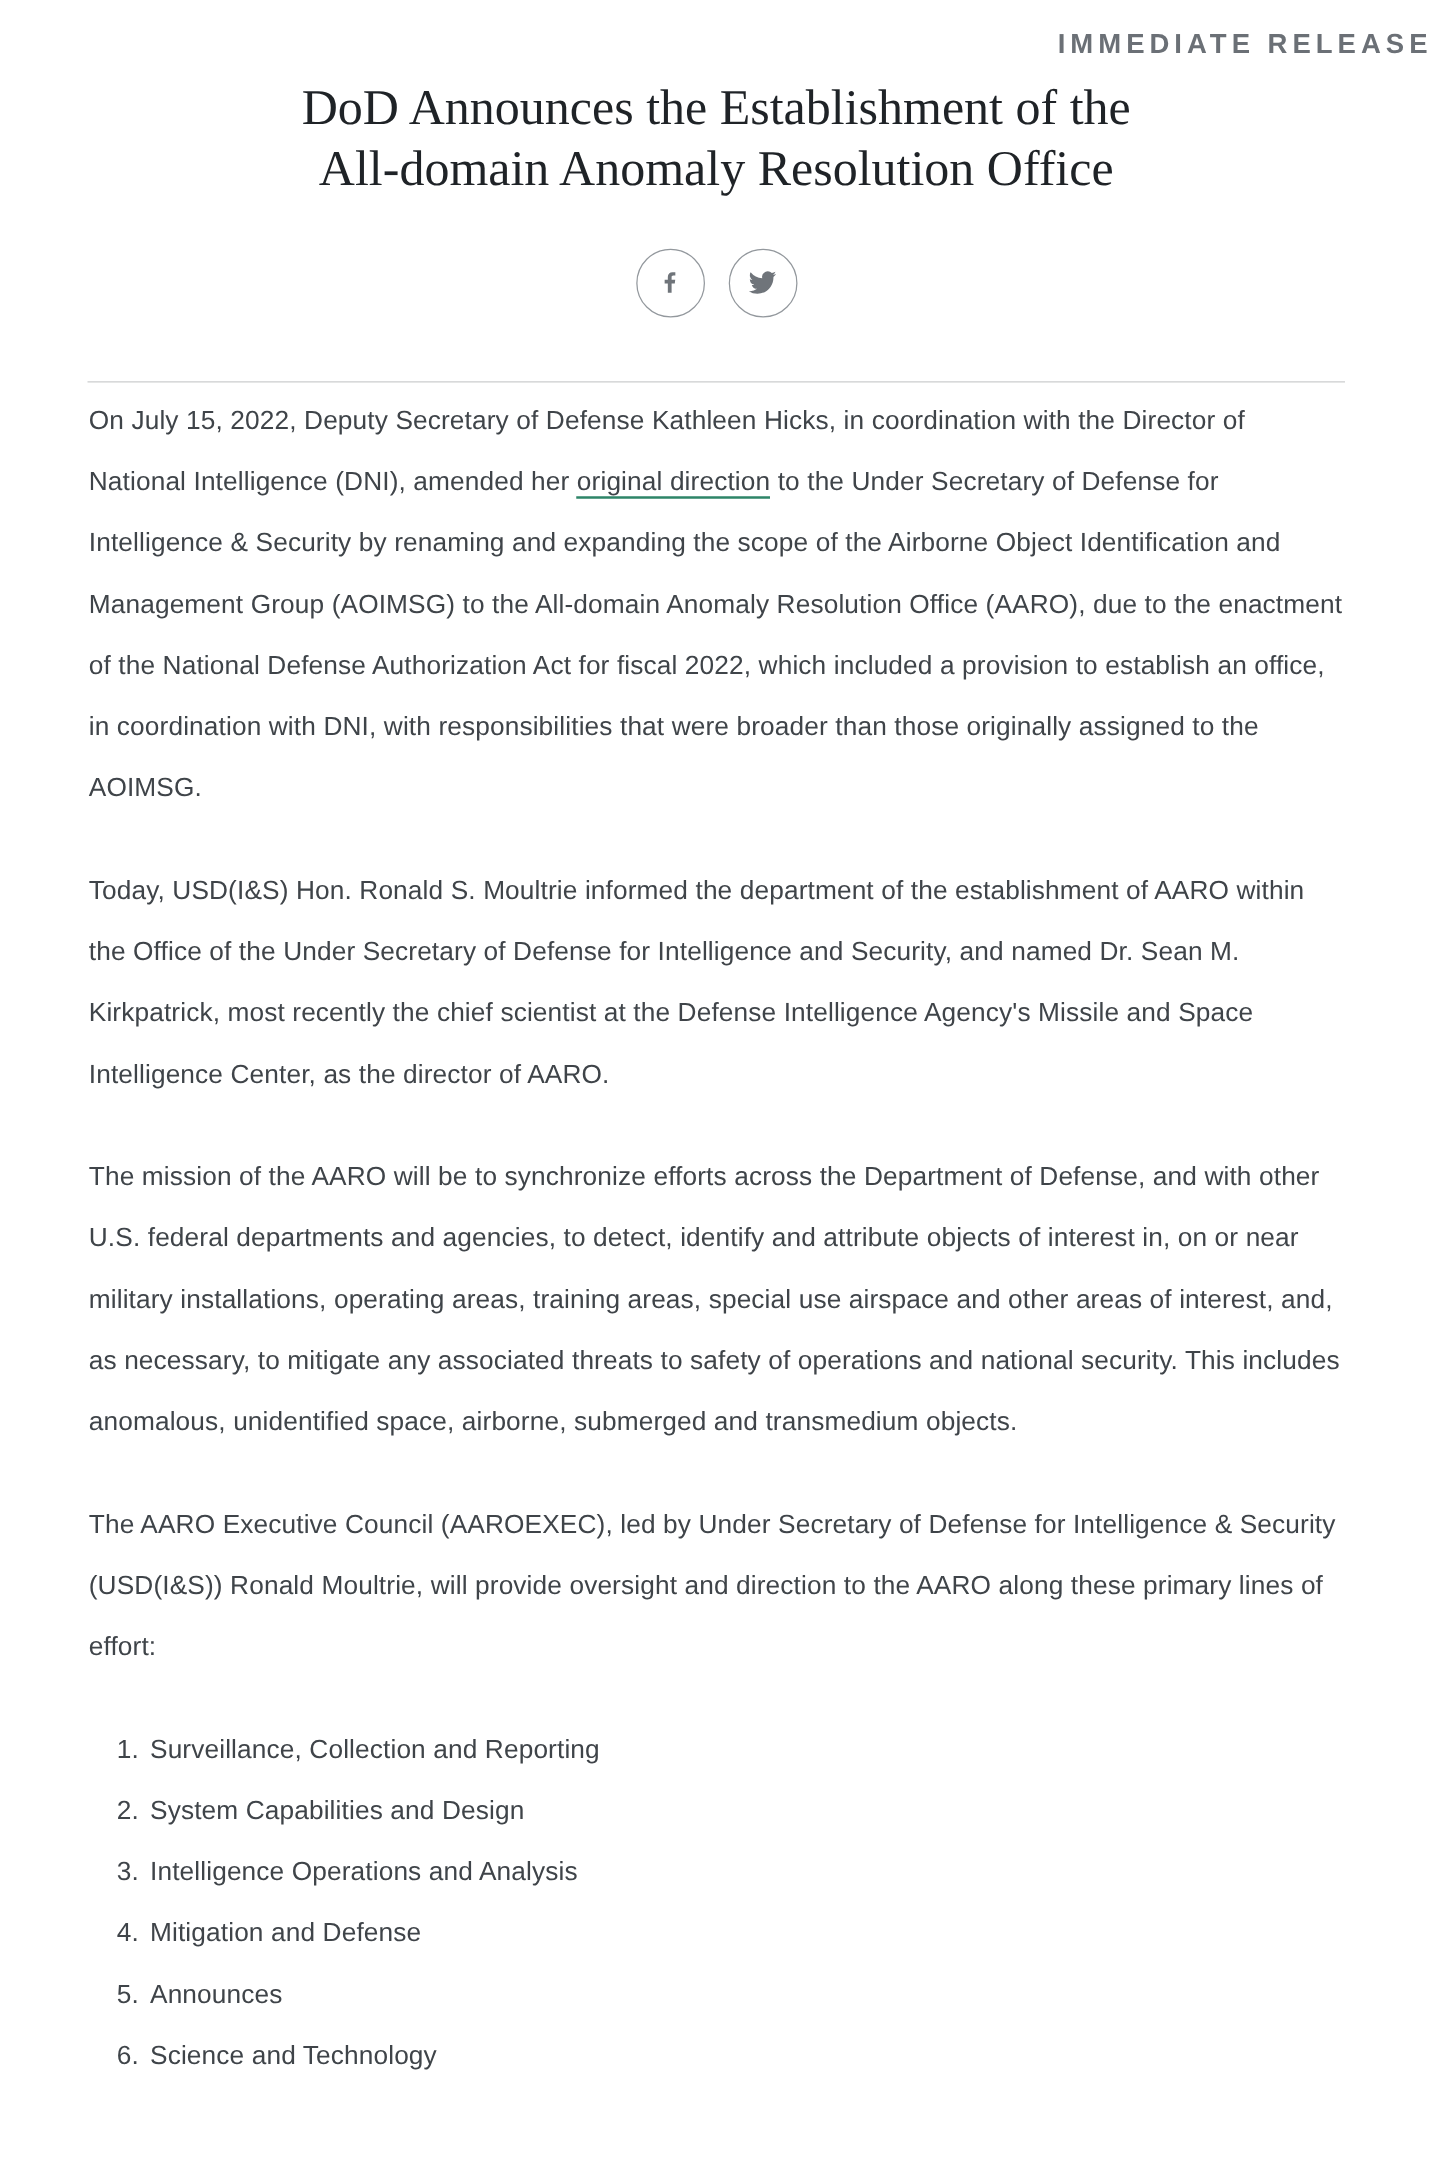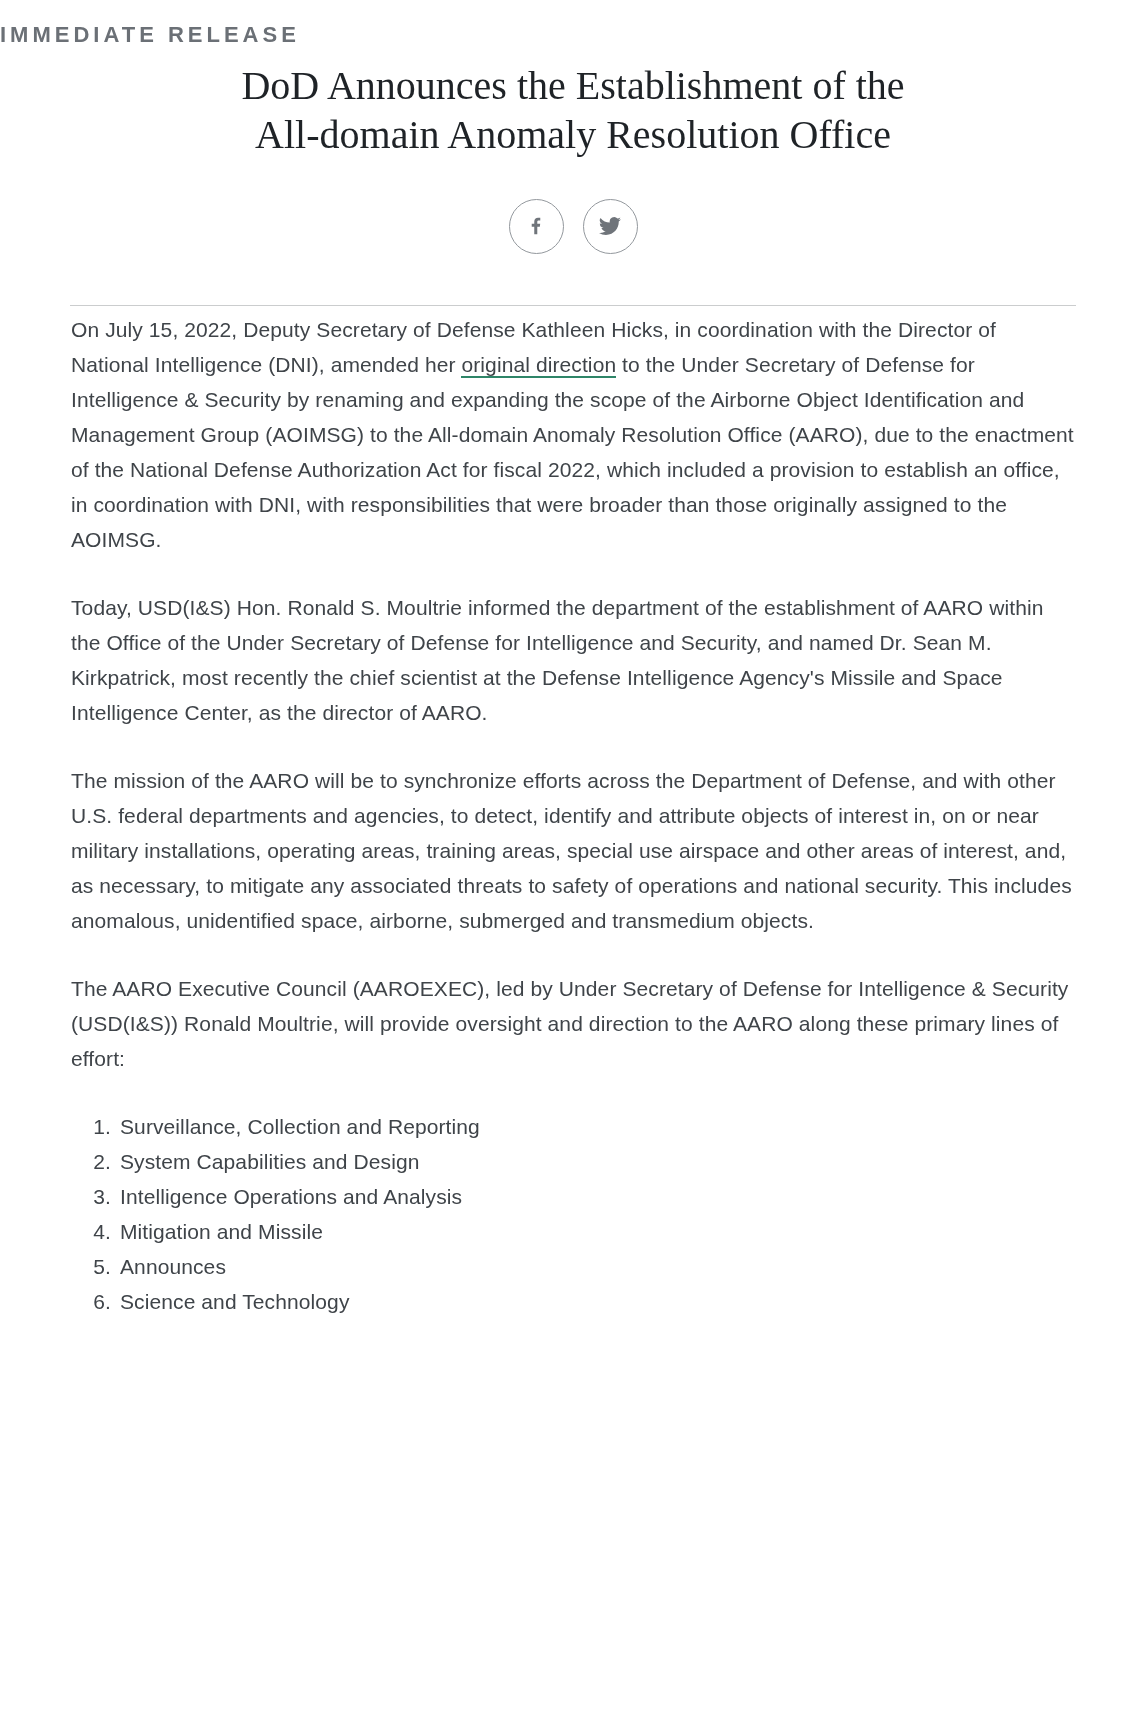"IMMEDIATE RELEASE" .release-label { text-align: left -> right }
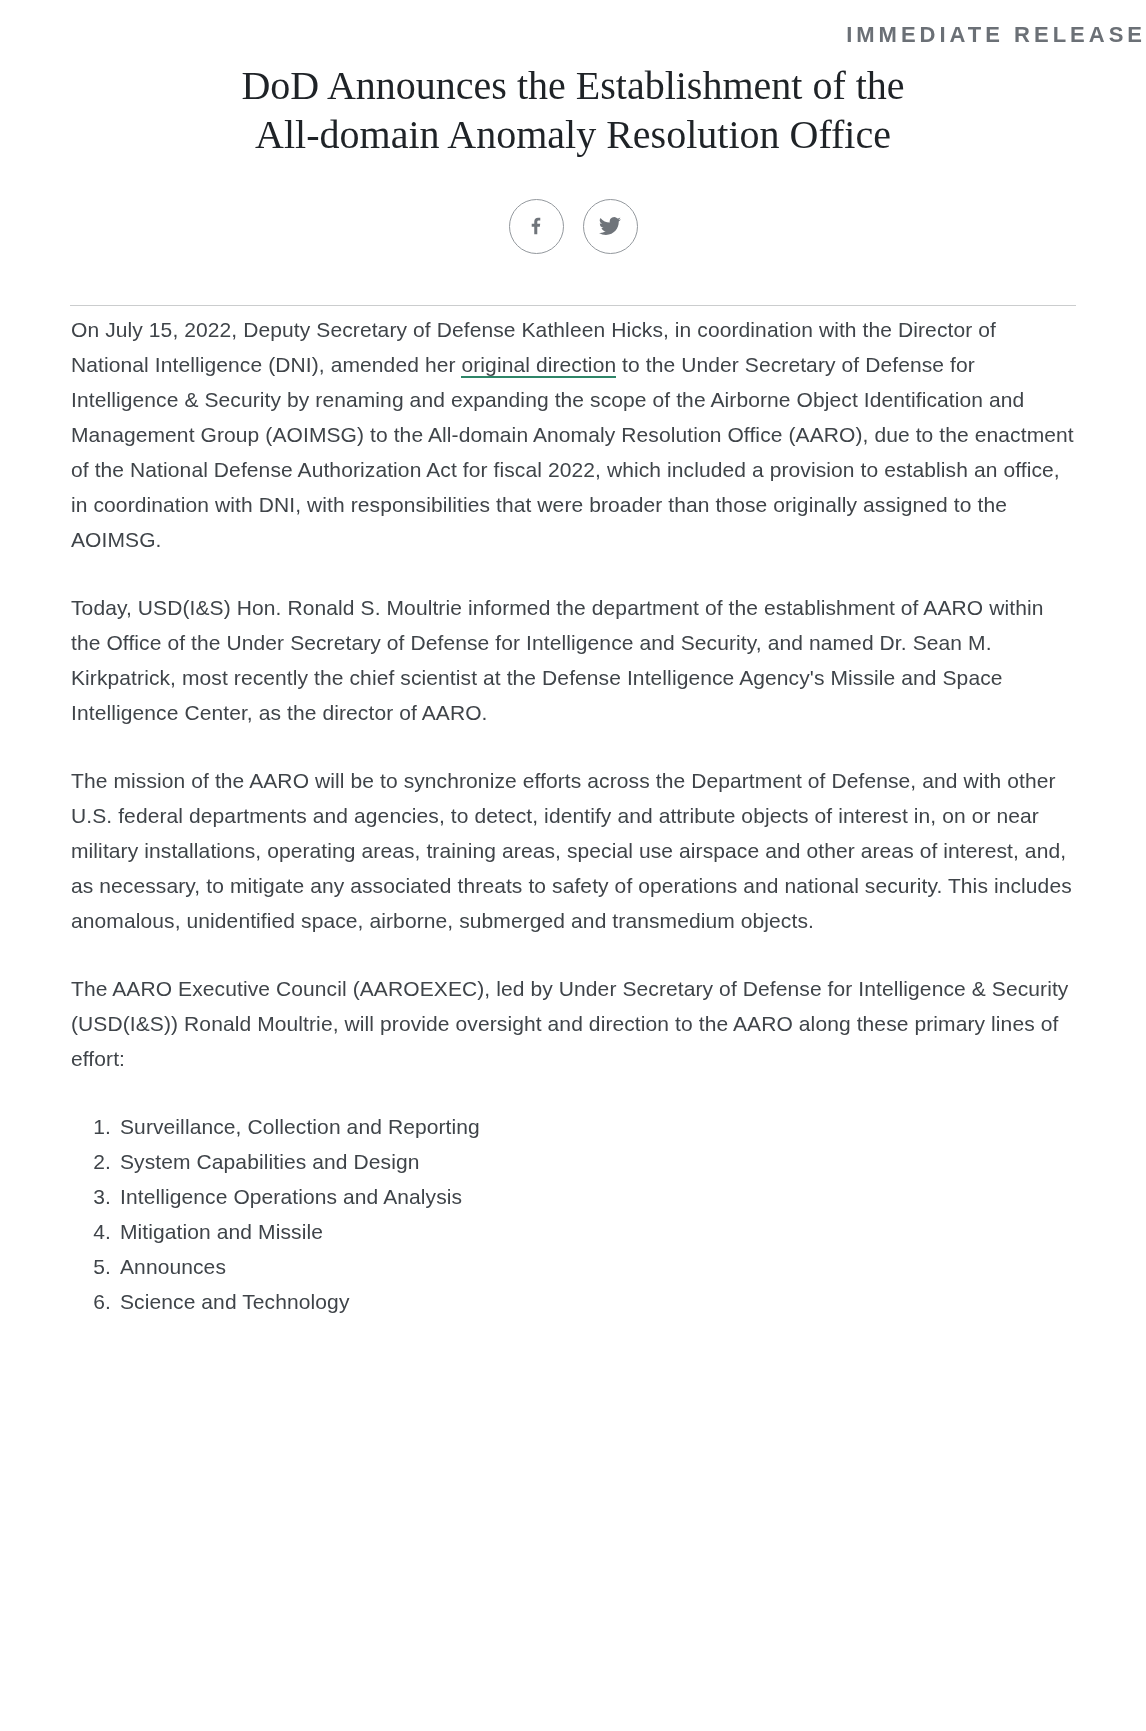"On July 15, 2022, Deputy" .article { line-height: 35px -> 49px }
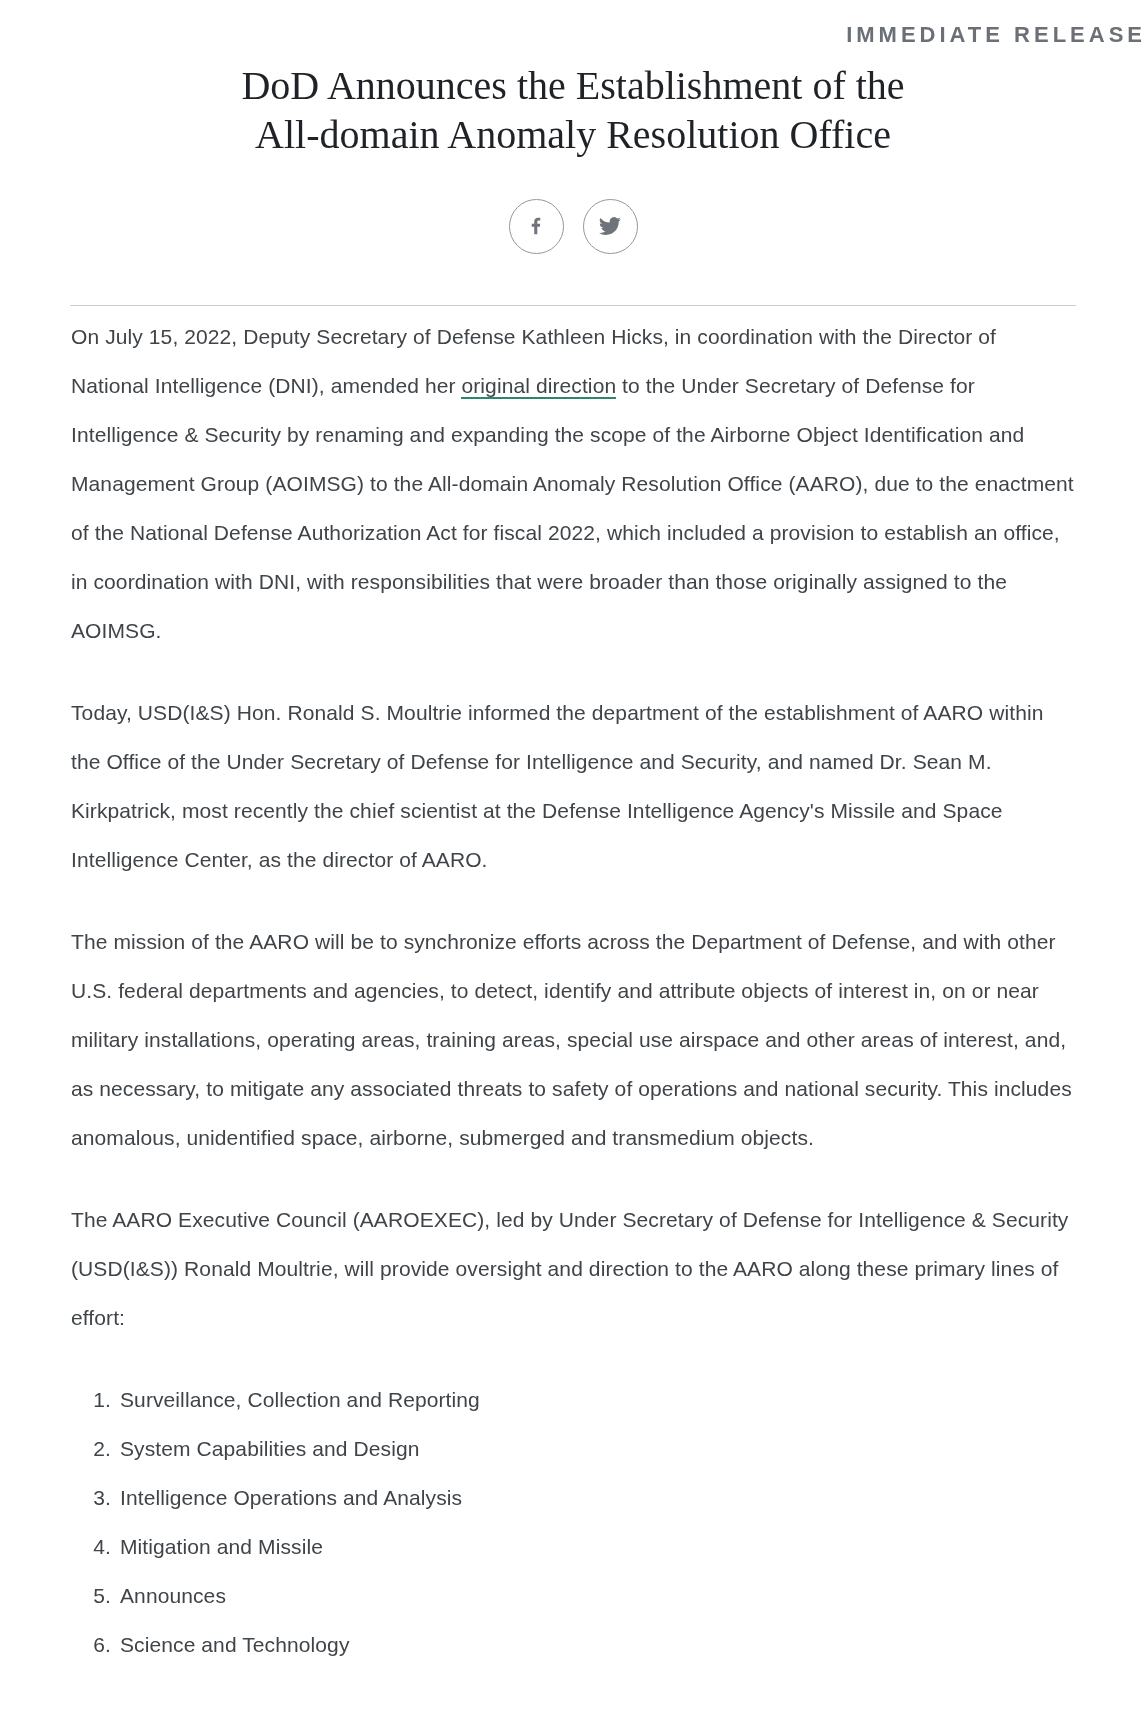"Mitigation and Missile" li { text: Missile -> Defense }
